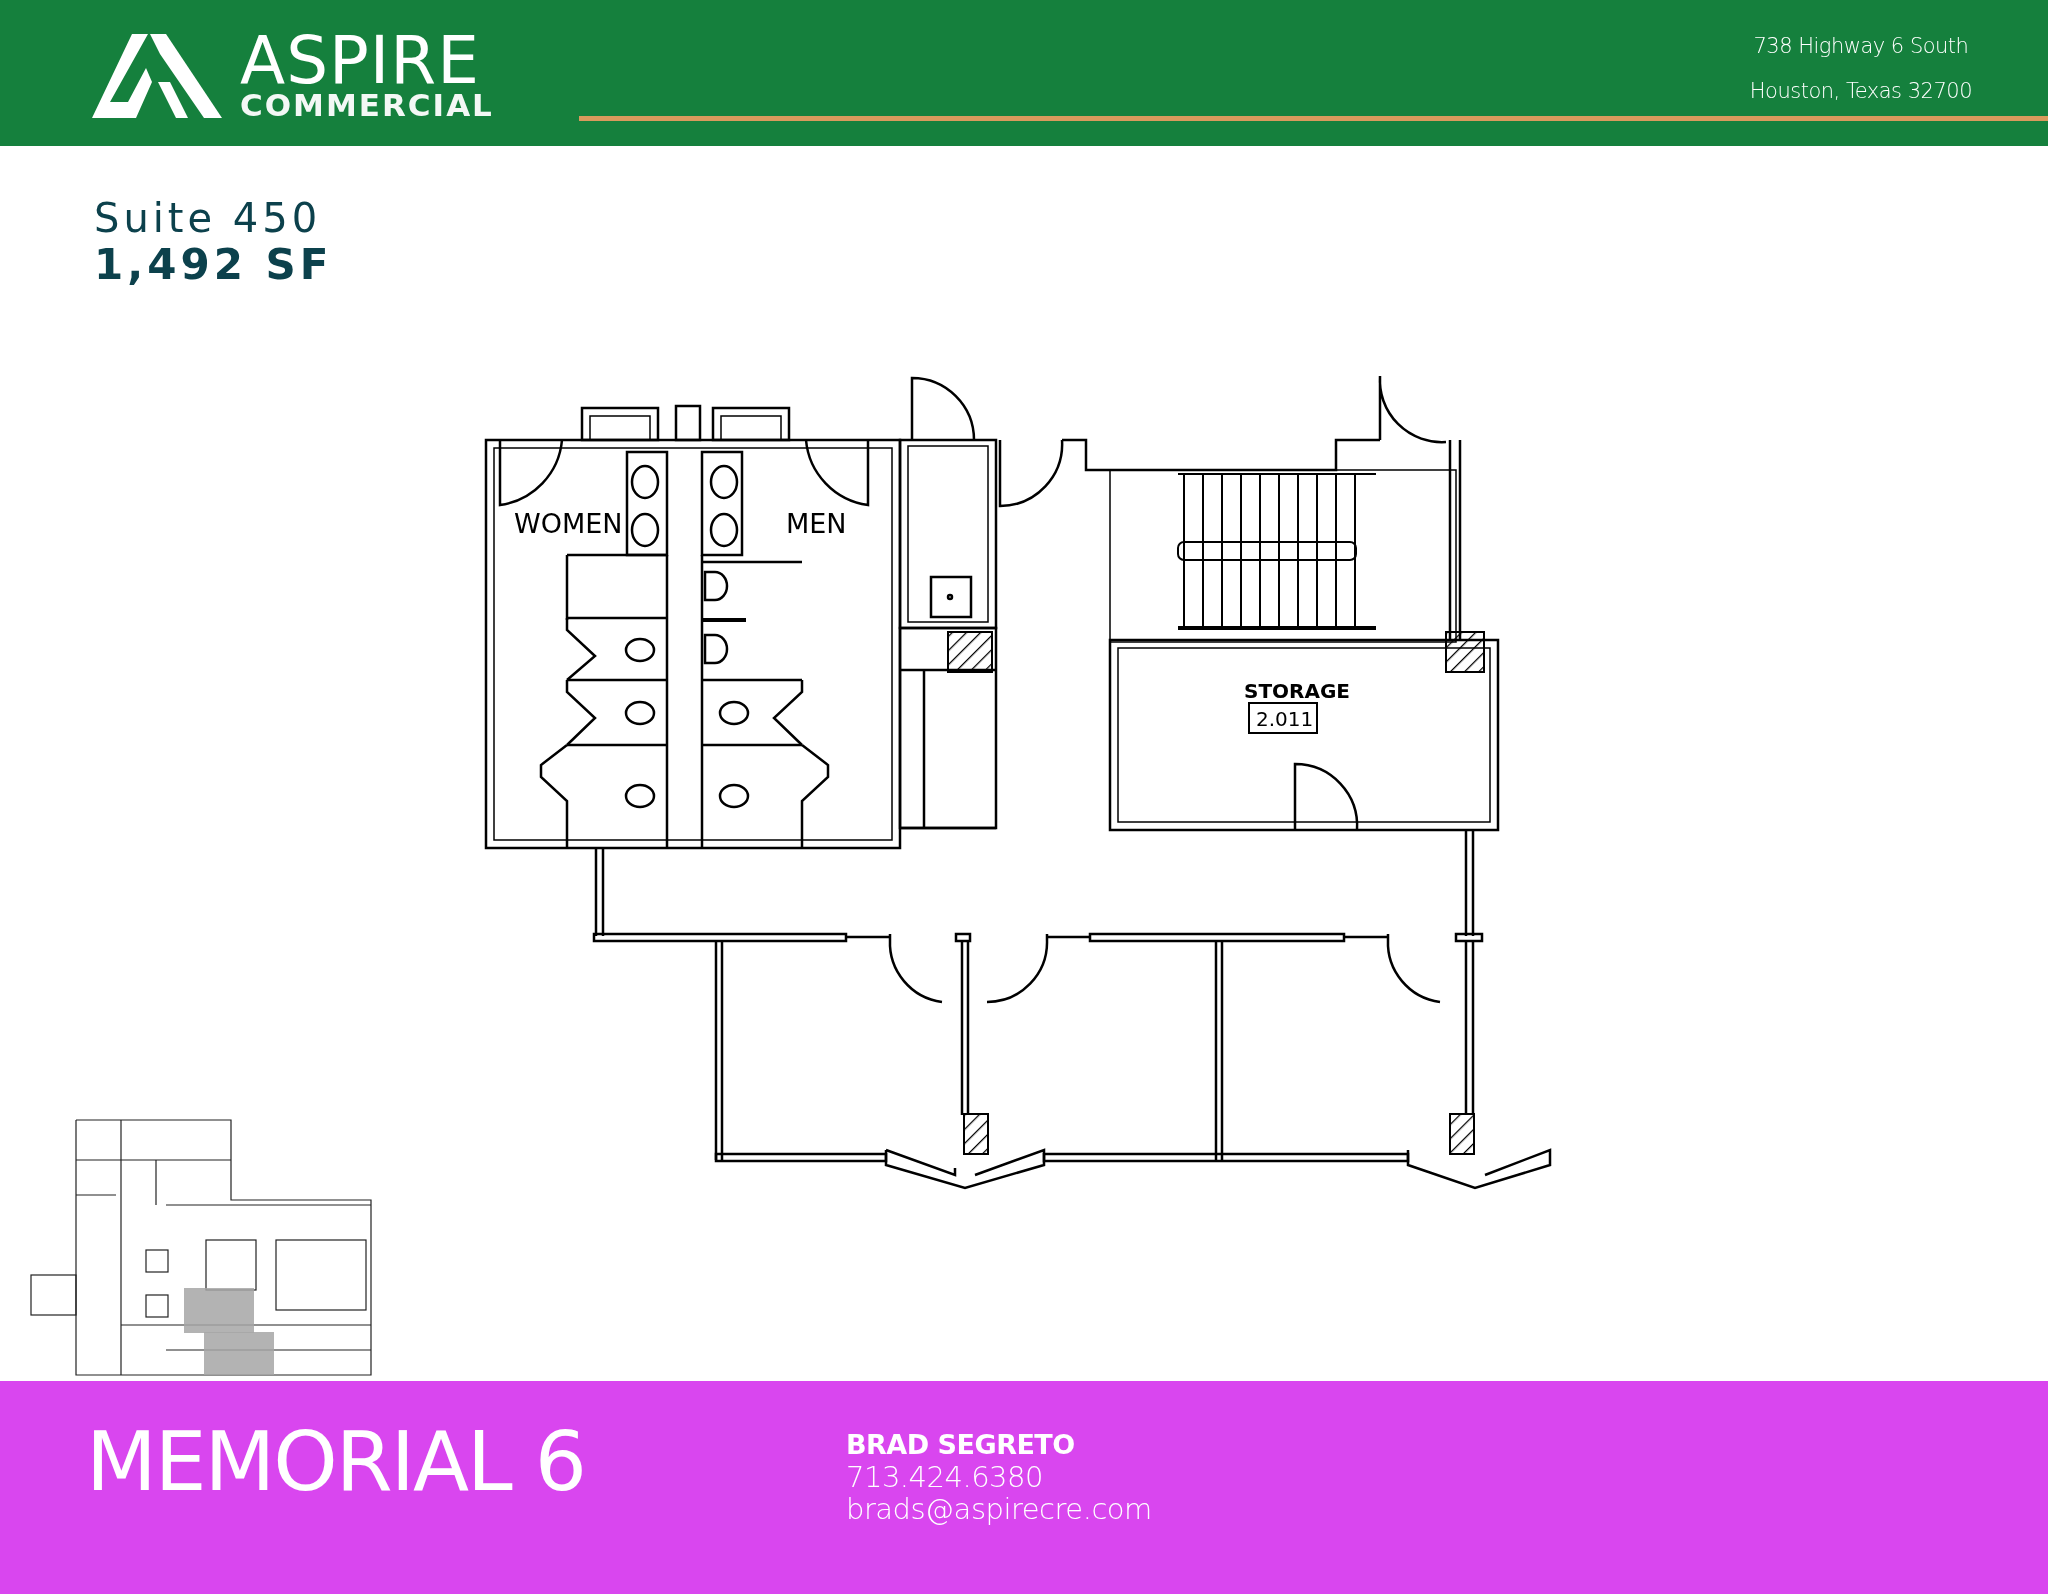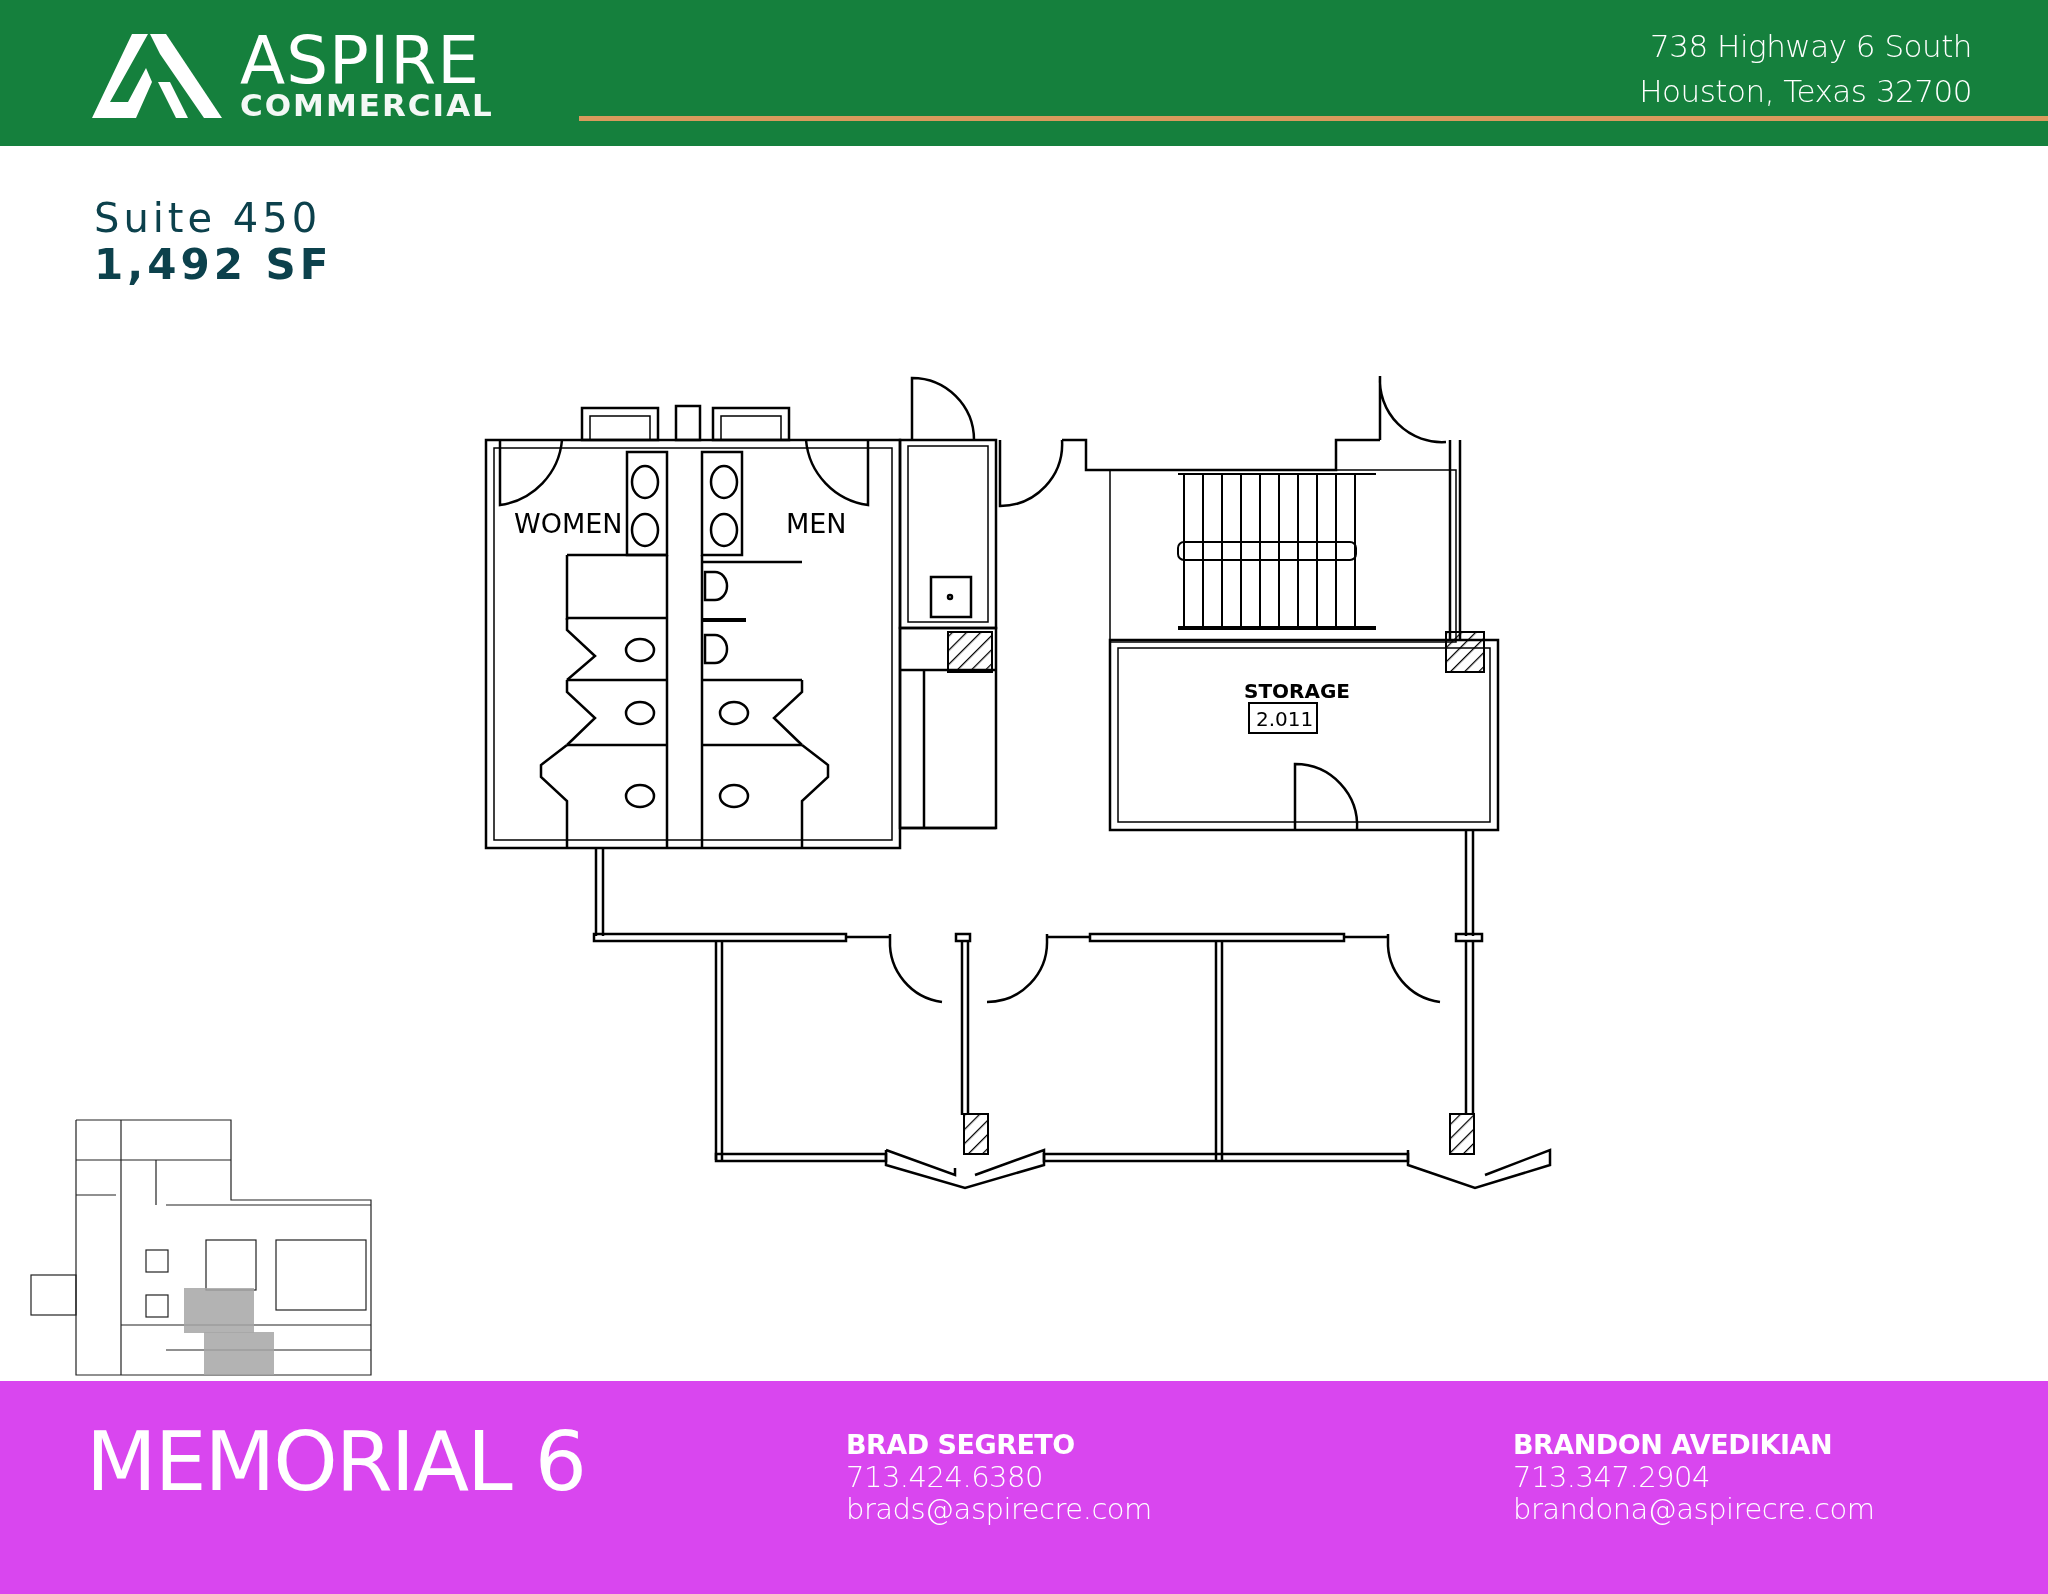"738 Highway 6 South" .address { font-size: 31px -> 21px; text-align: right -> center }
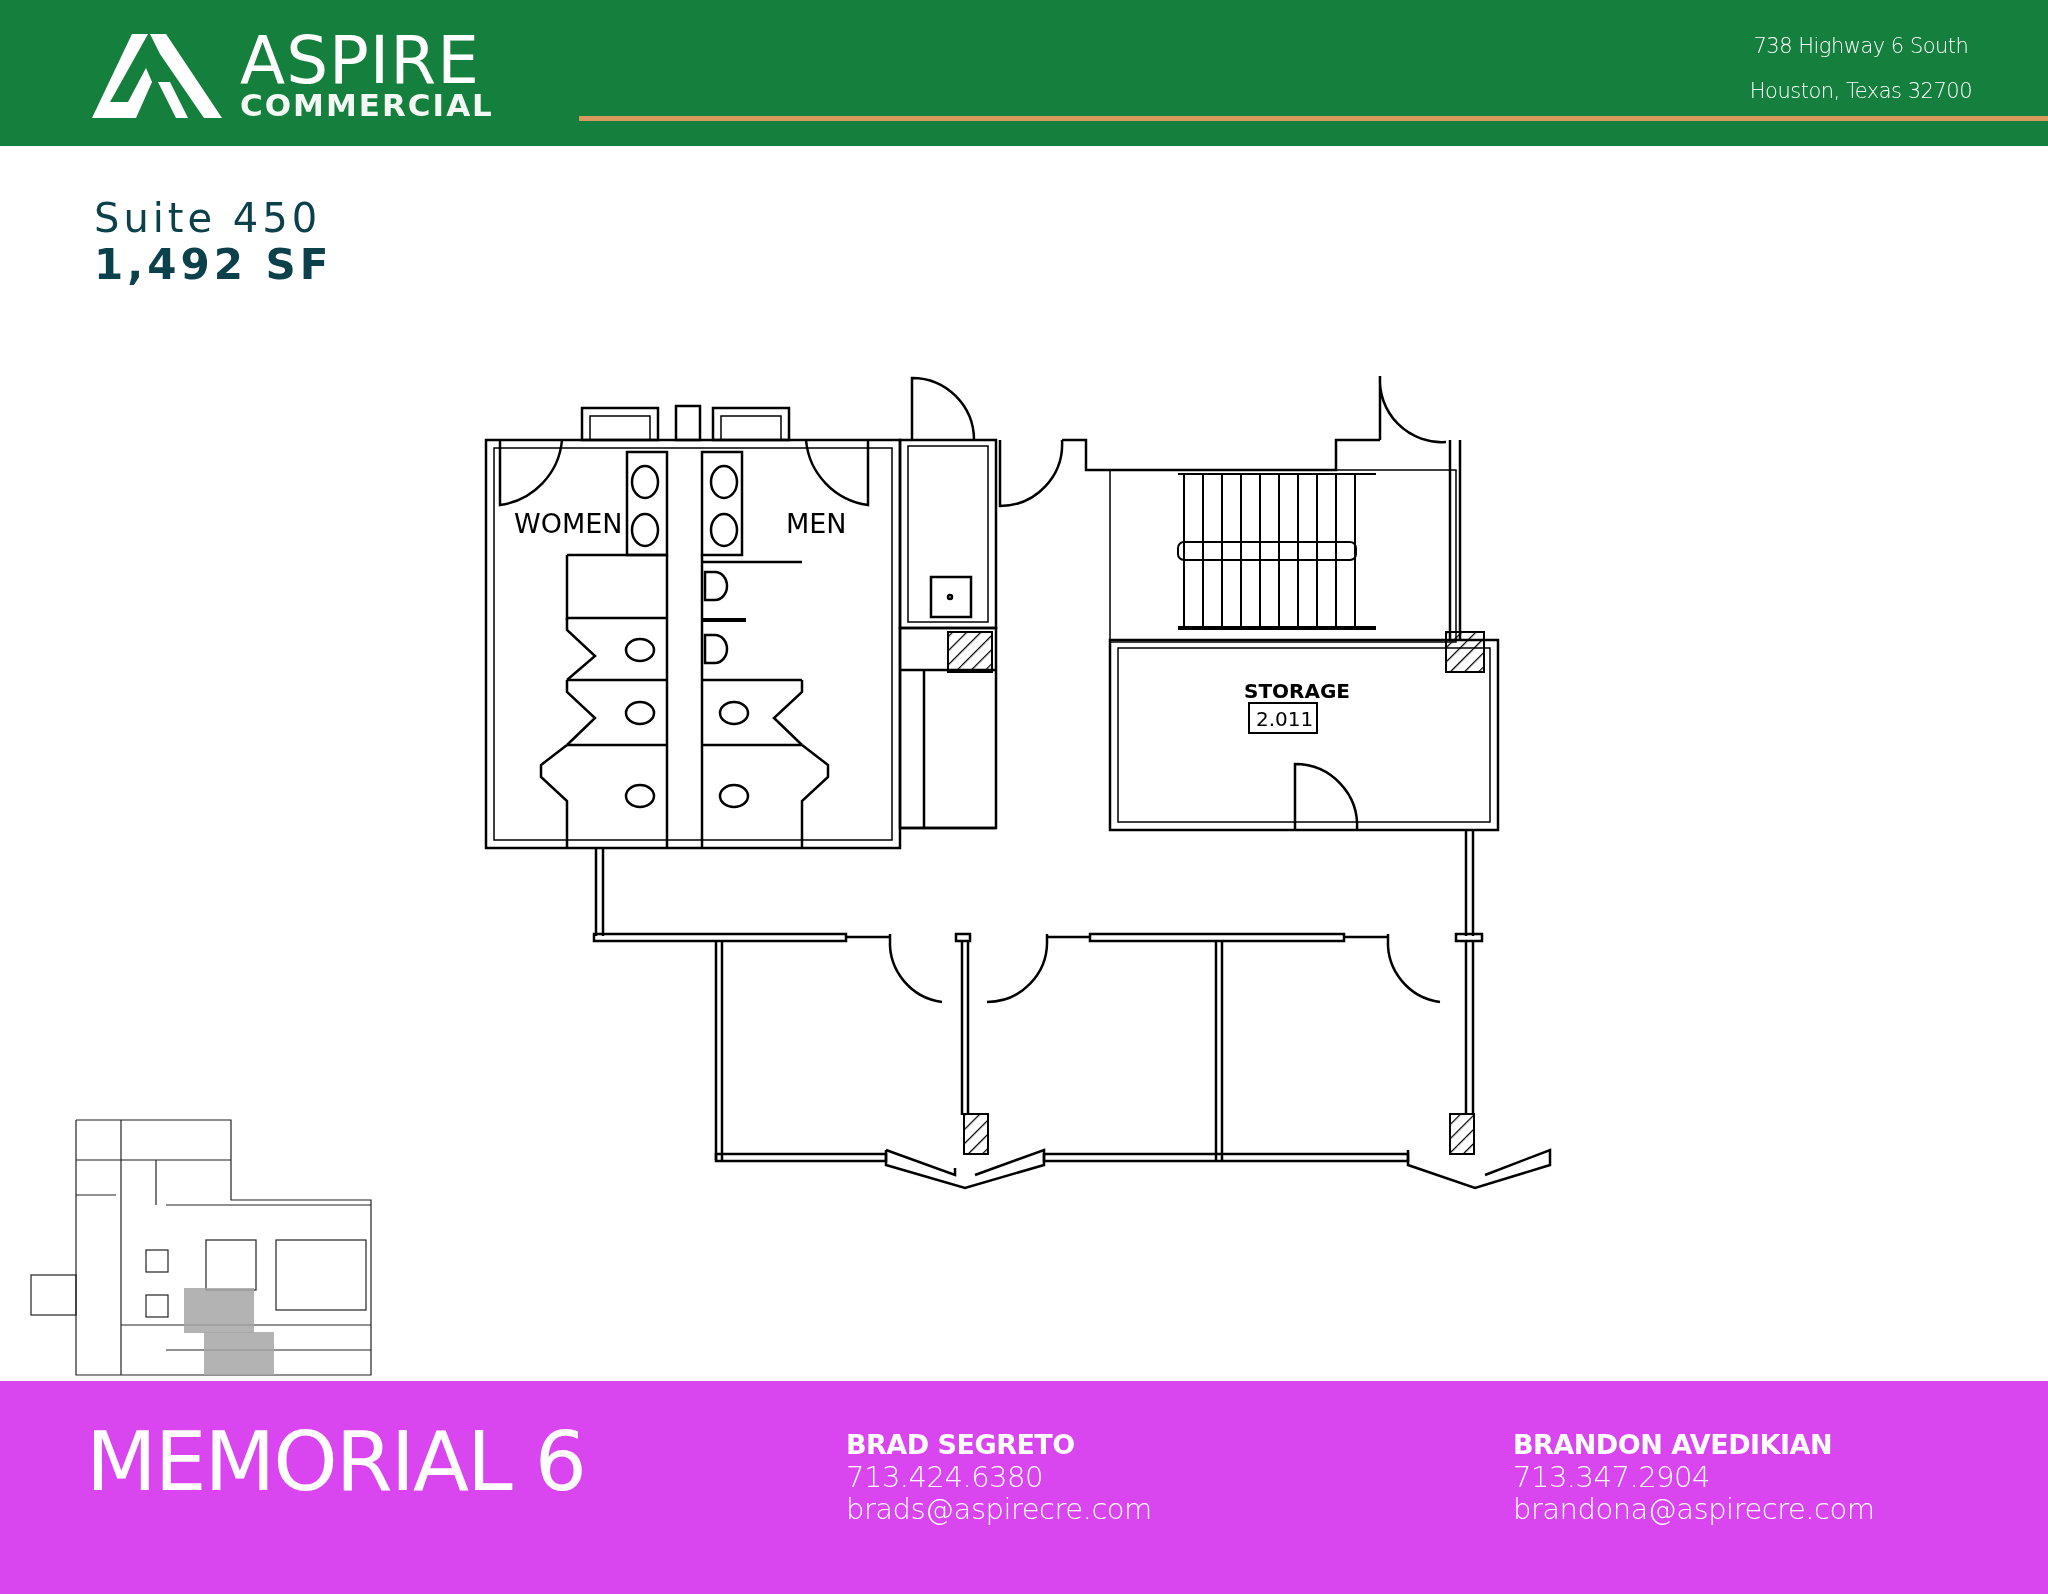"BRANDON AVEDIKIAN" div.contact { html: <div> <span>BRANDON AVEDIKIAN</span> <span>713.347.2904</span> <span>brandona@aspirecre.com</span> </div> -> none }
